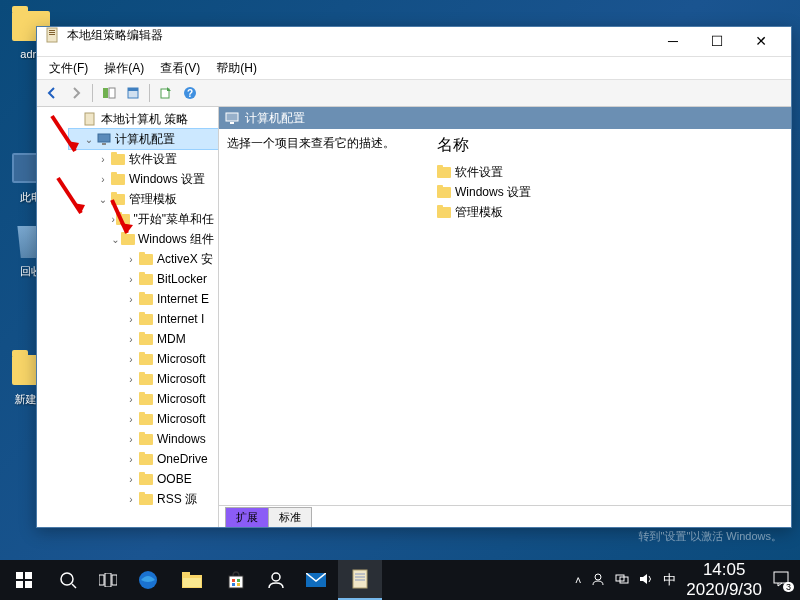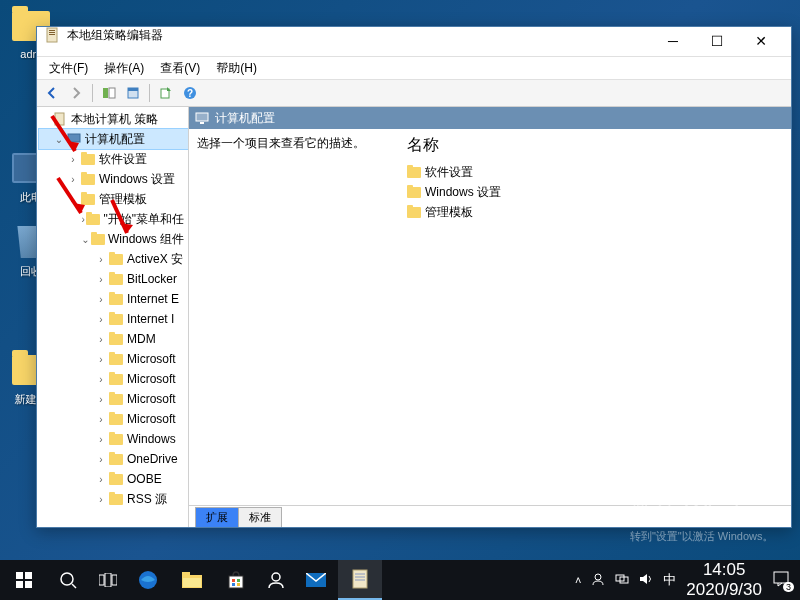"本地计算机 策略" .content { padding-left: none -> 30px }
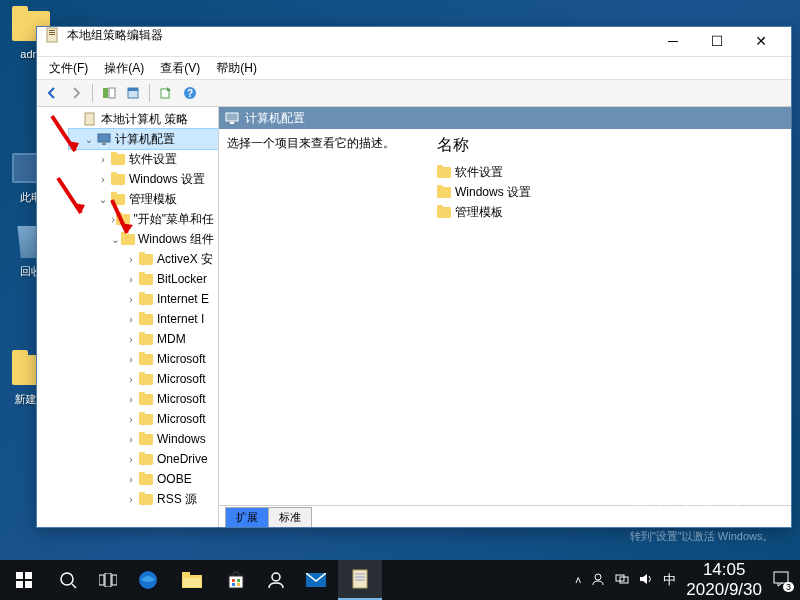"扩展" .tab.active { background: #3b82f6 -> #8b5cf6 }
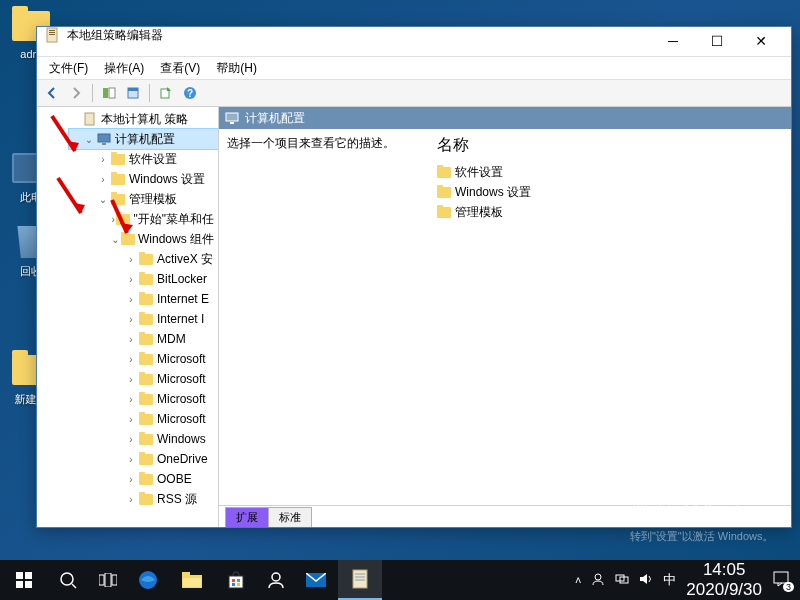"激活 Windows" .watermark .l1 { font-size: 24px -> 12px }
